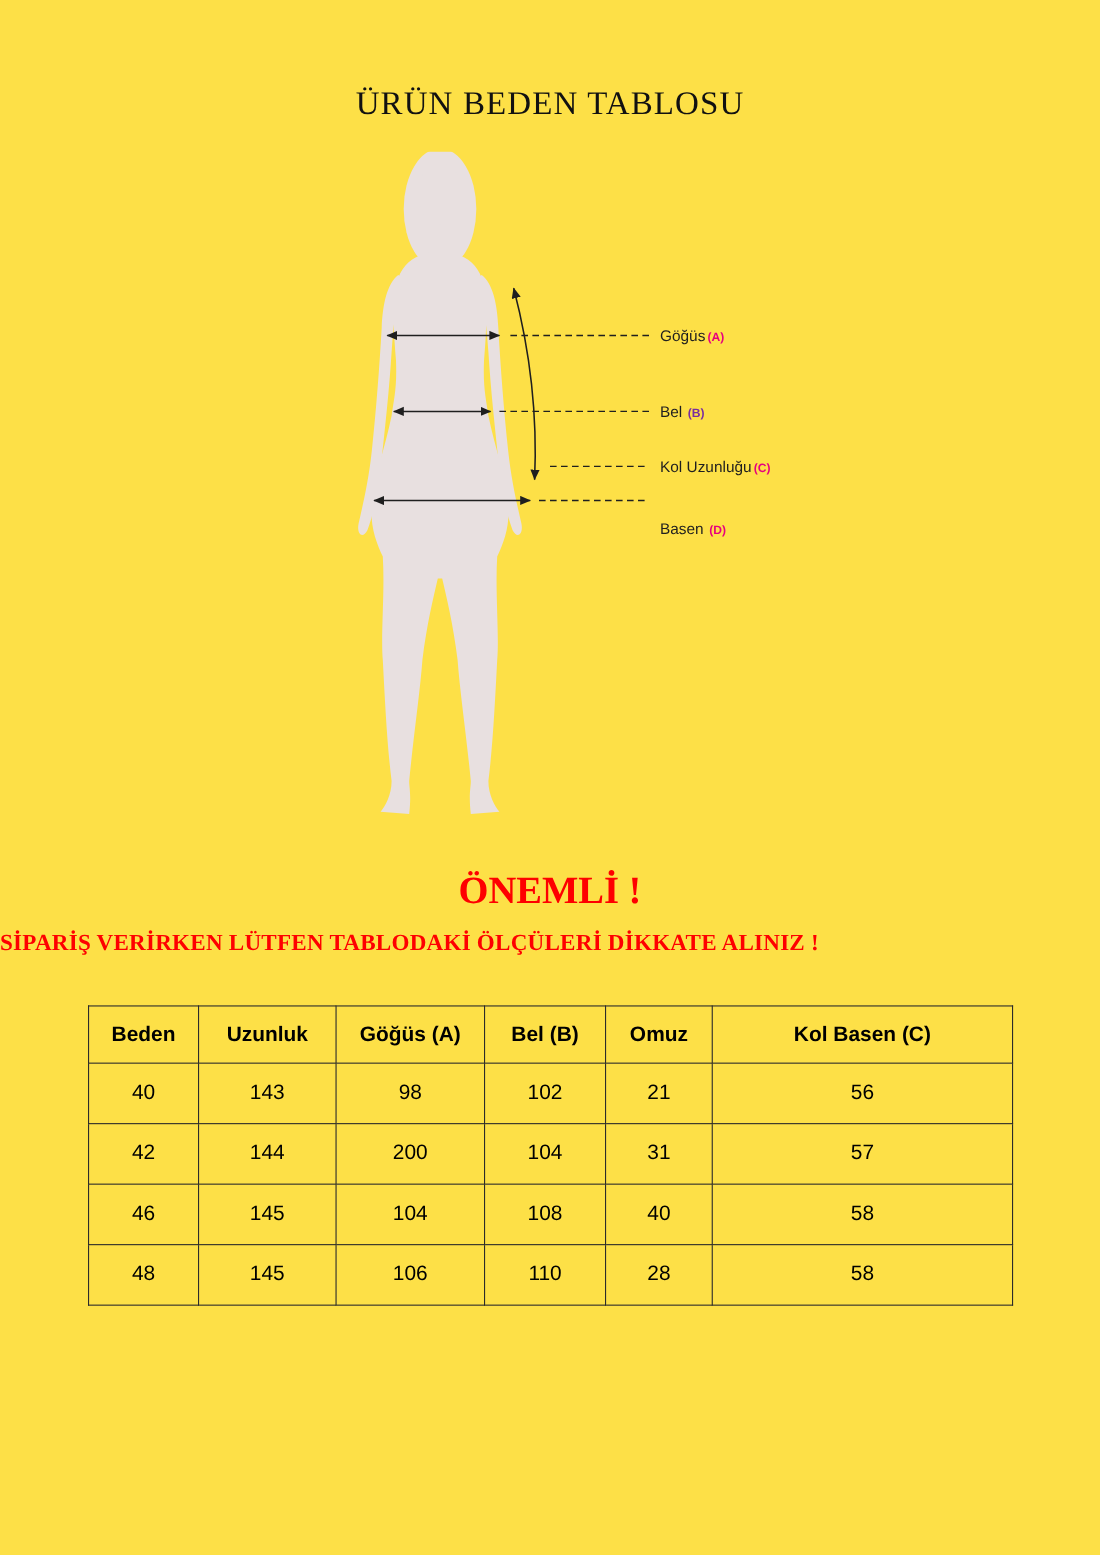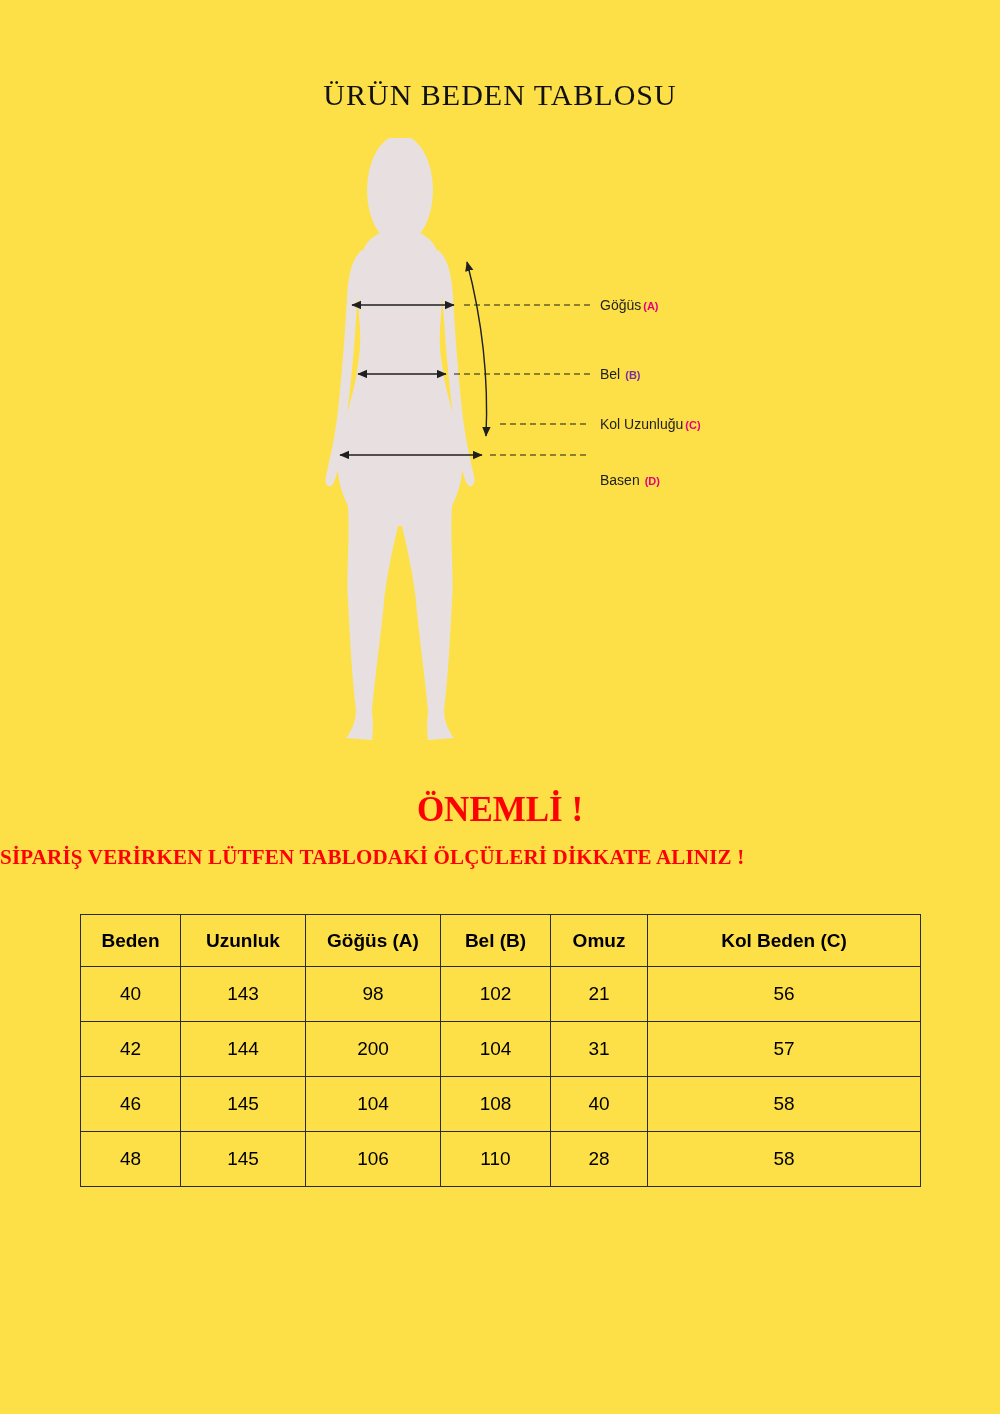"Kol Beden (C)" th { text: Beden -> Basen }
